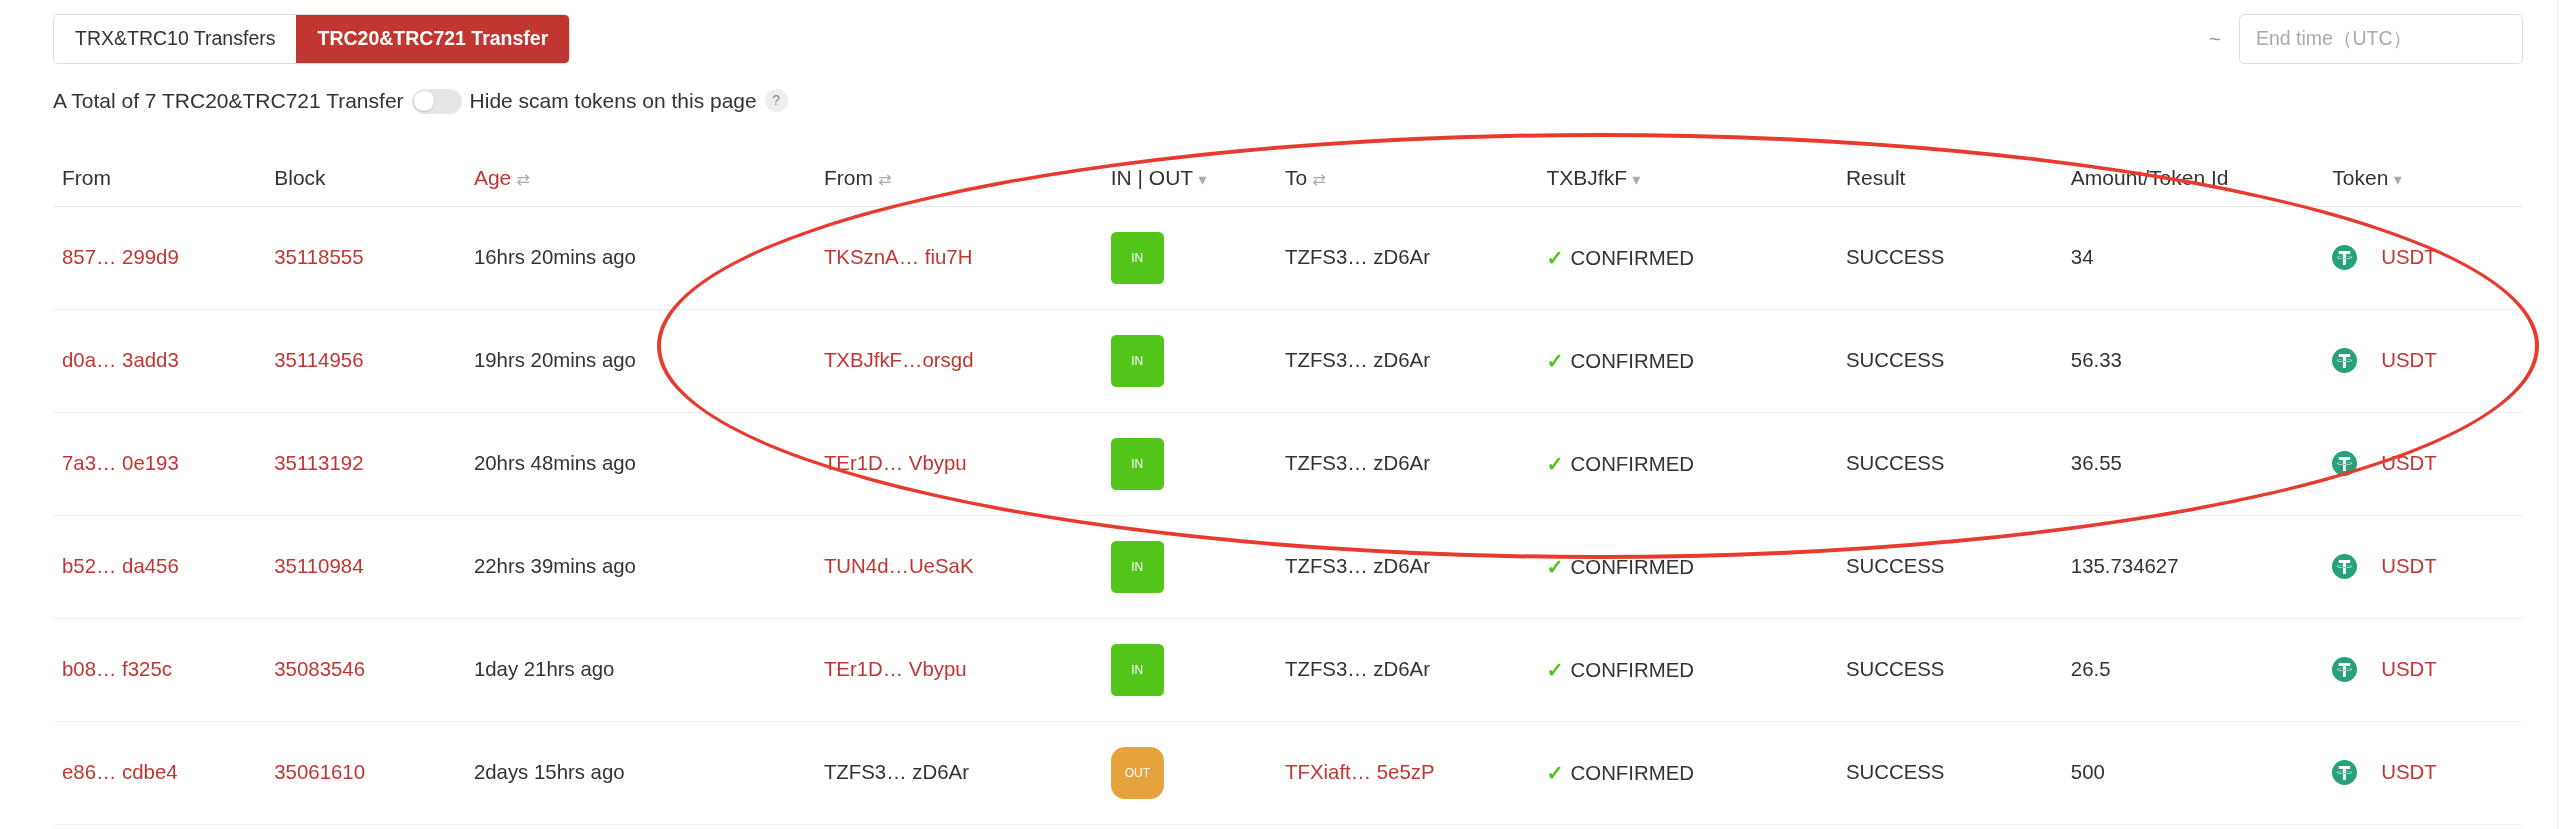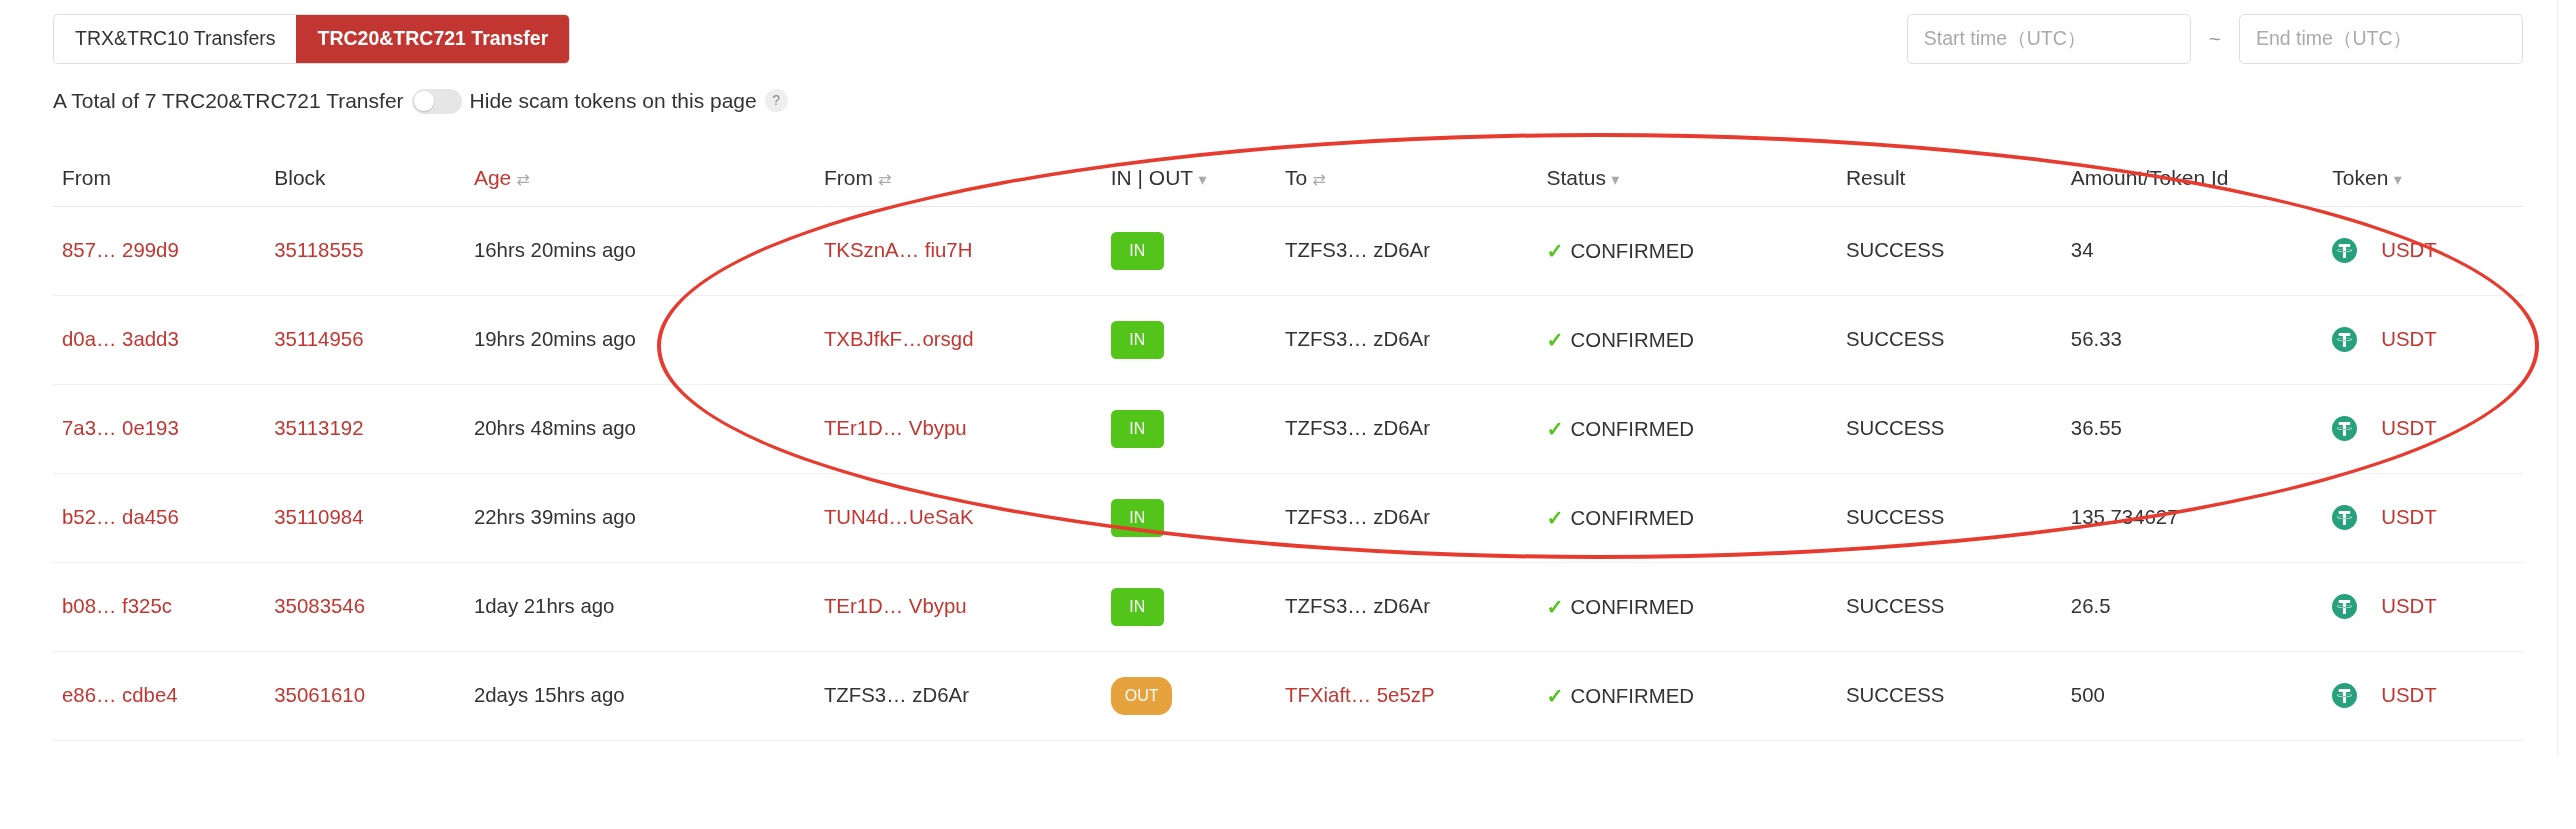"Start time（UTC）" input.date-input { html: <input> -> none }
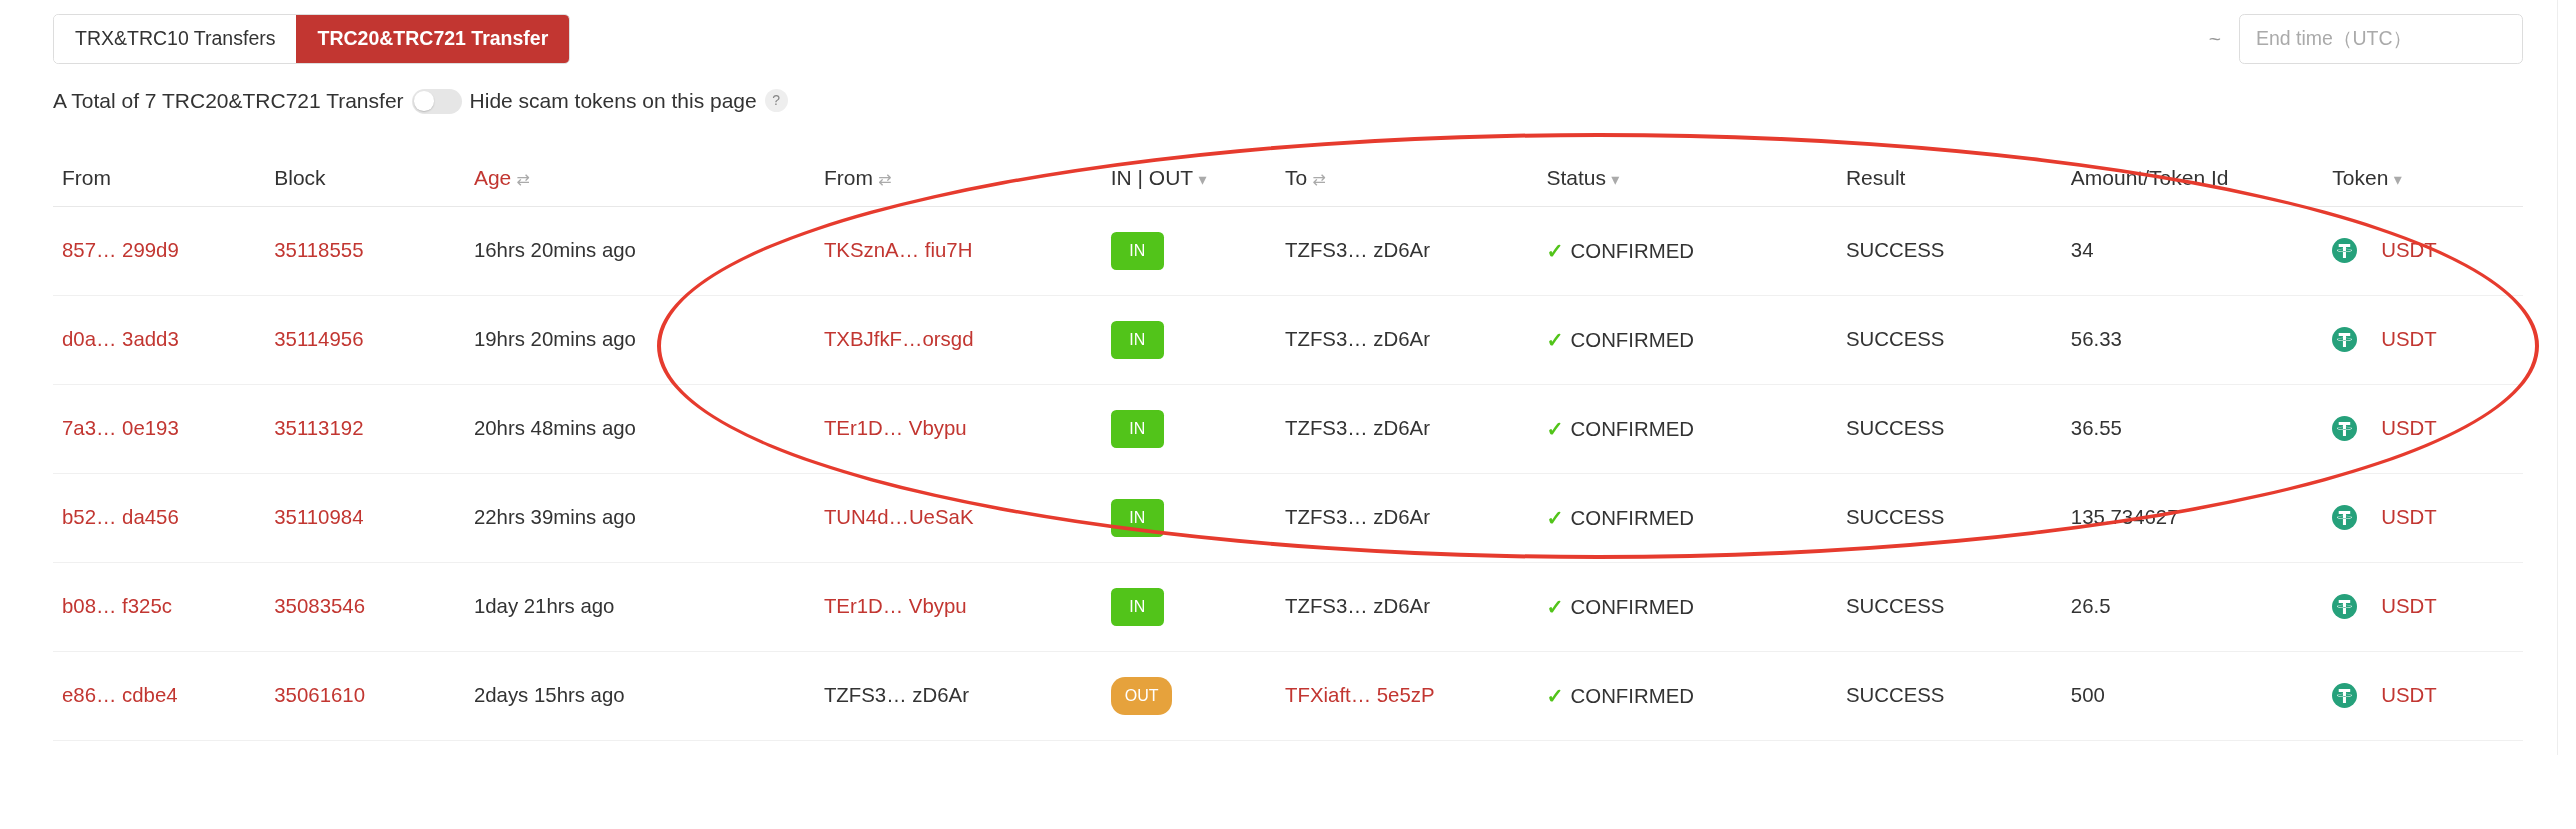"Status" span { text: Status -> TXBJfkF }
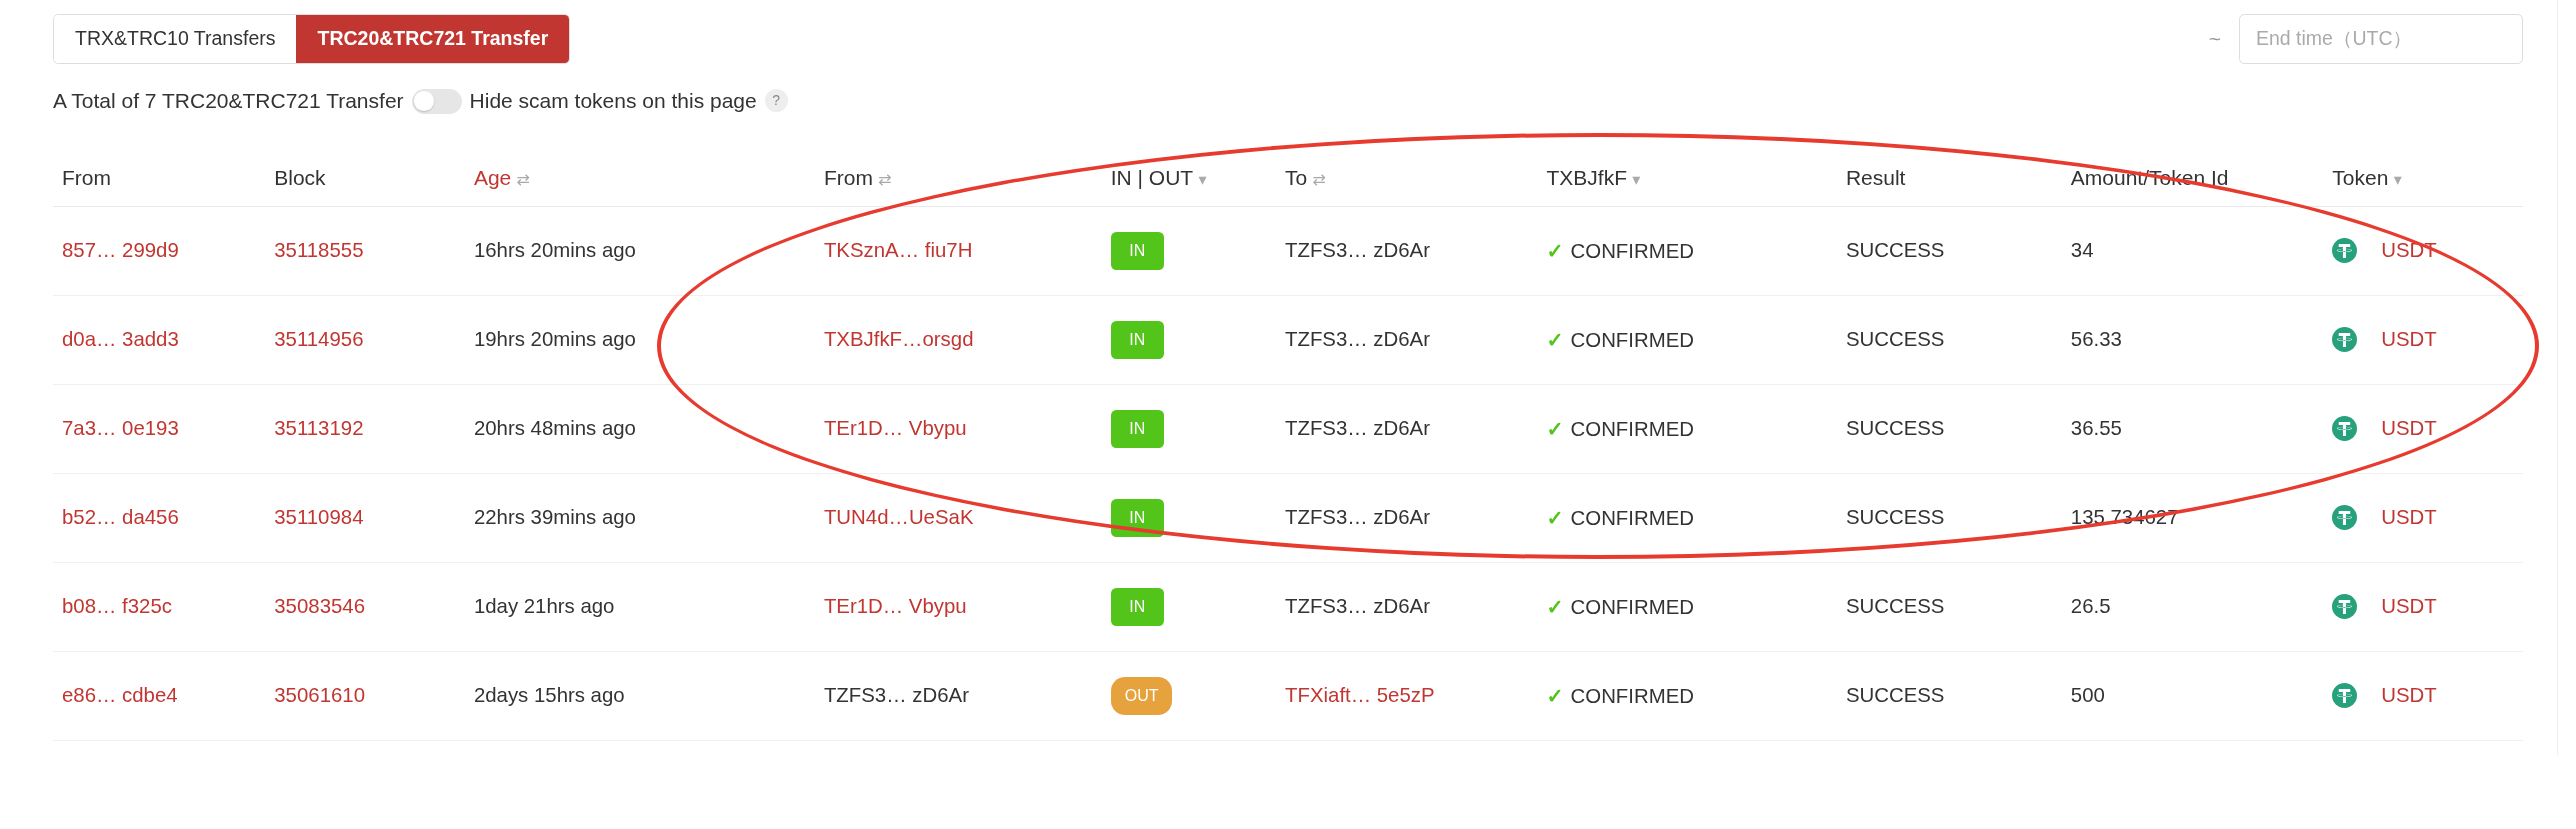"IN" .badge { font-size: 16px -> 12px; padding: 10px 14px -> 19px 14px }
